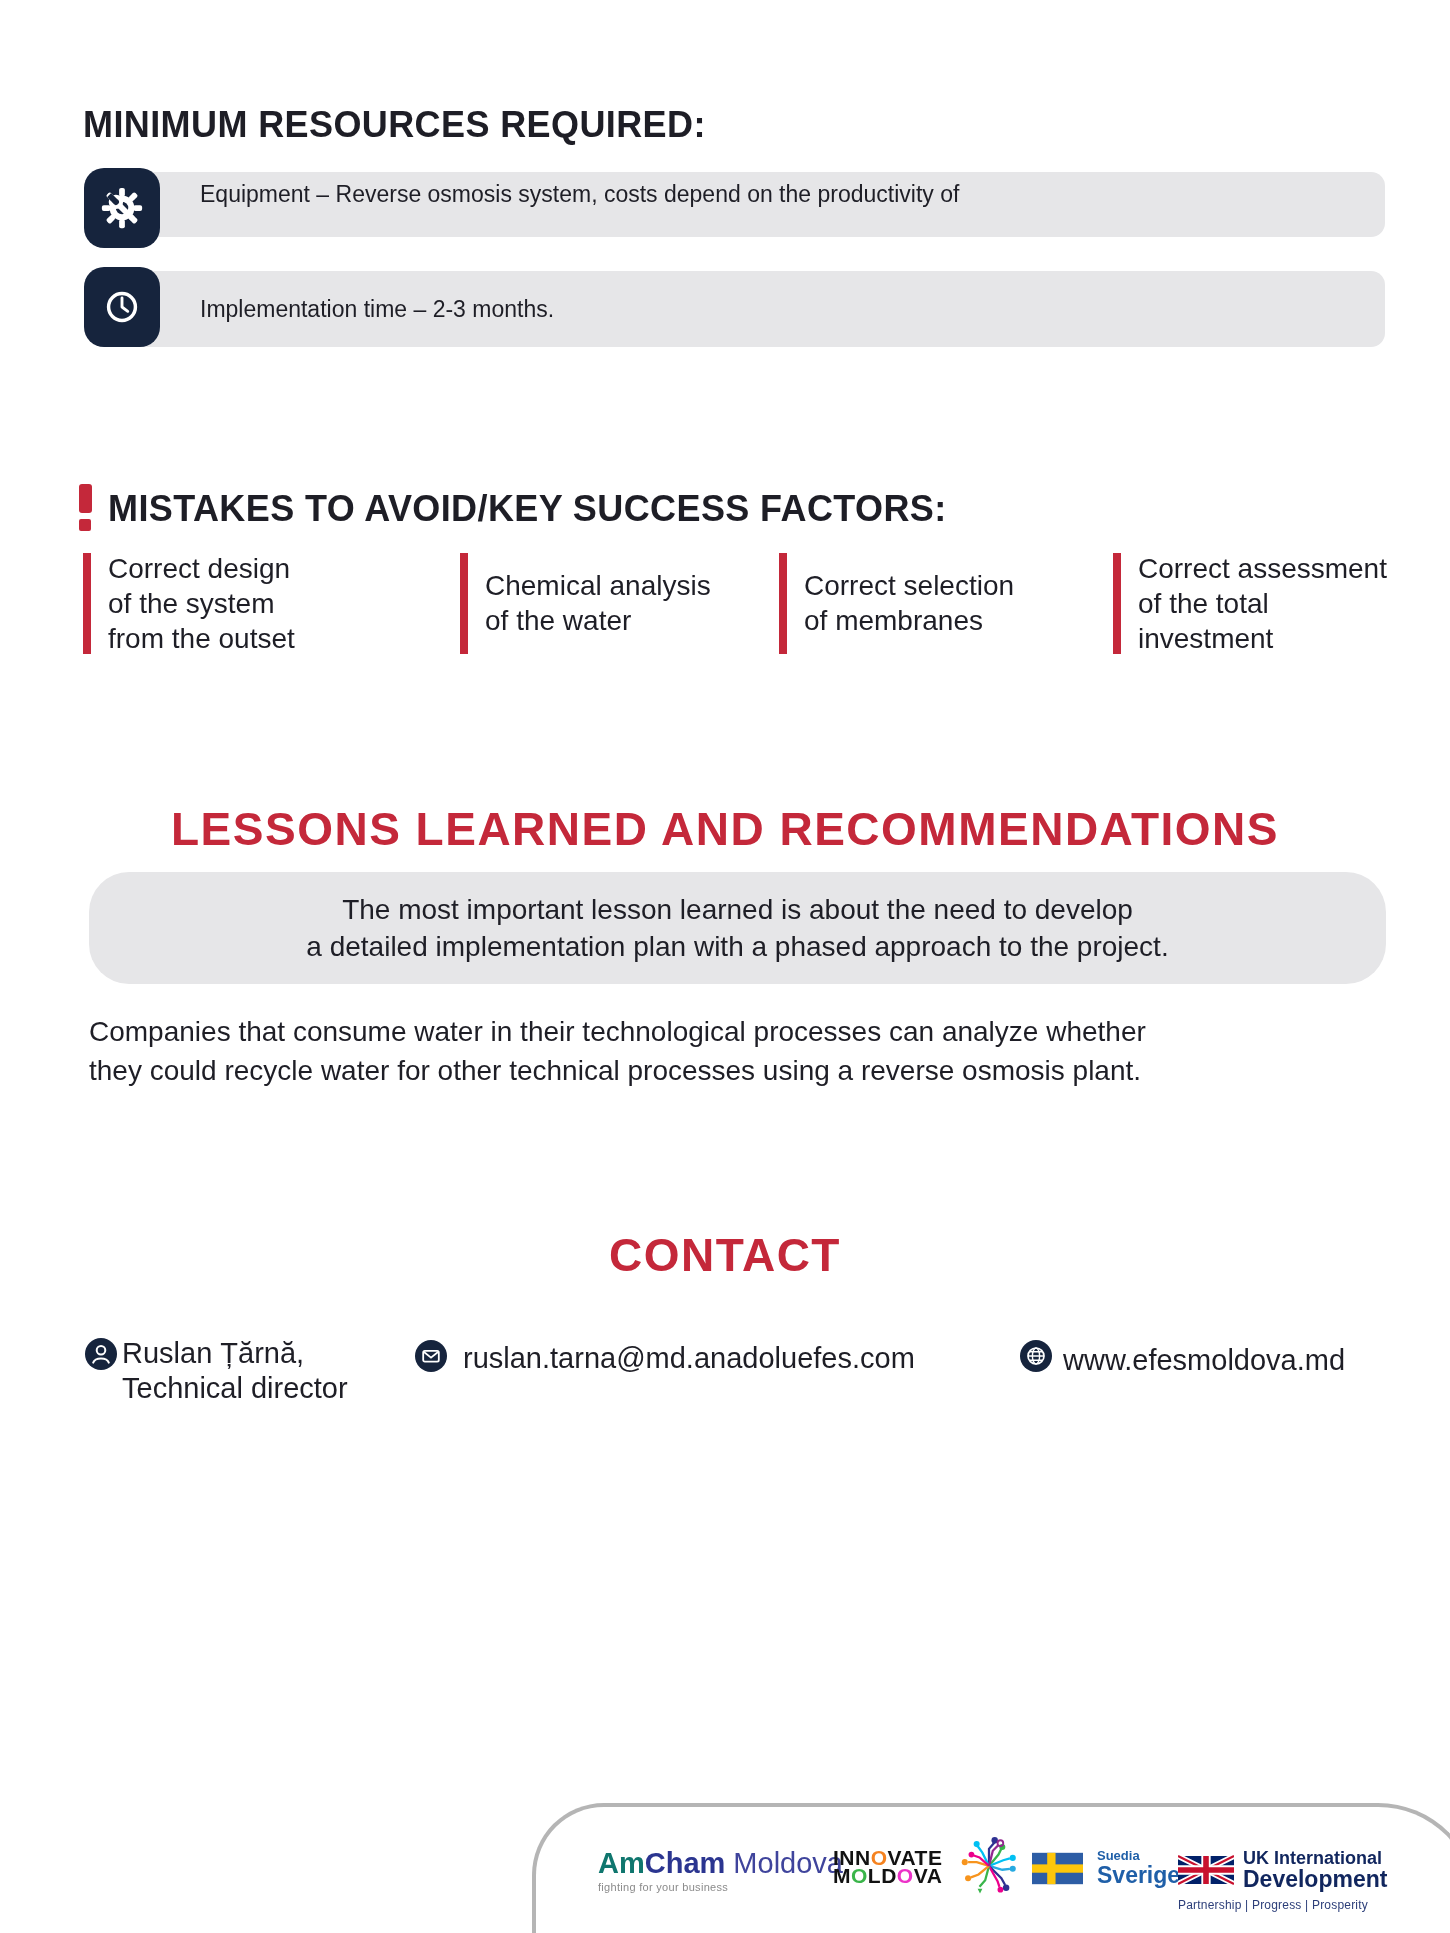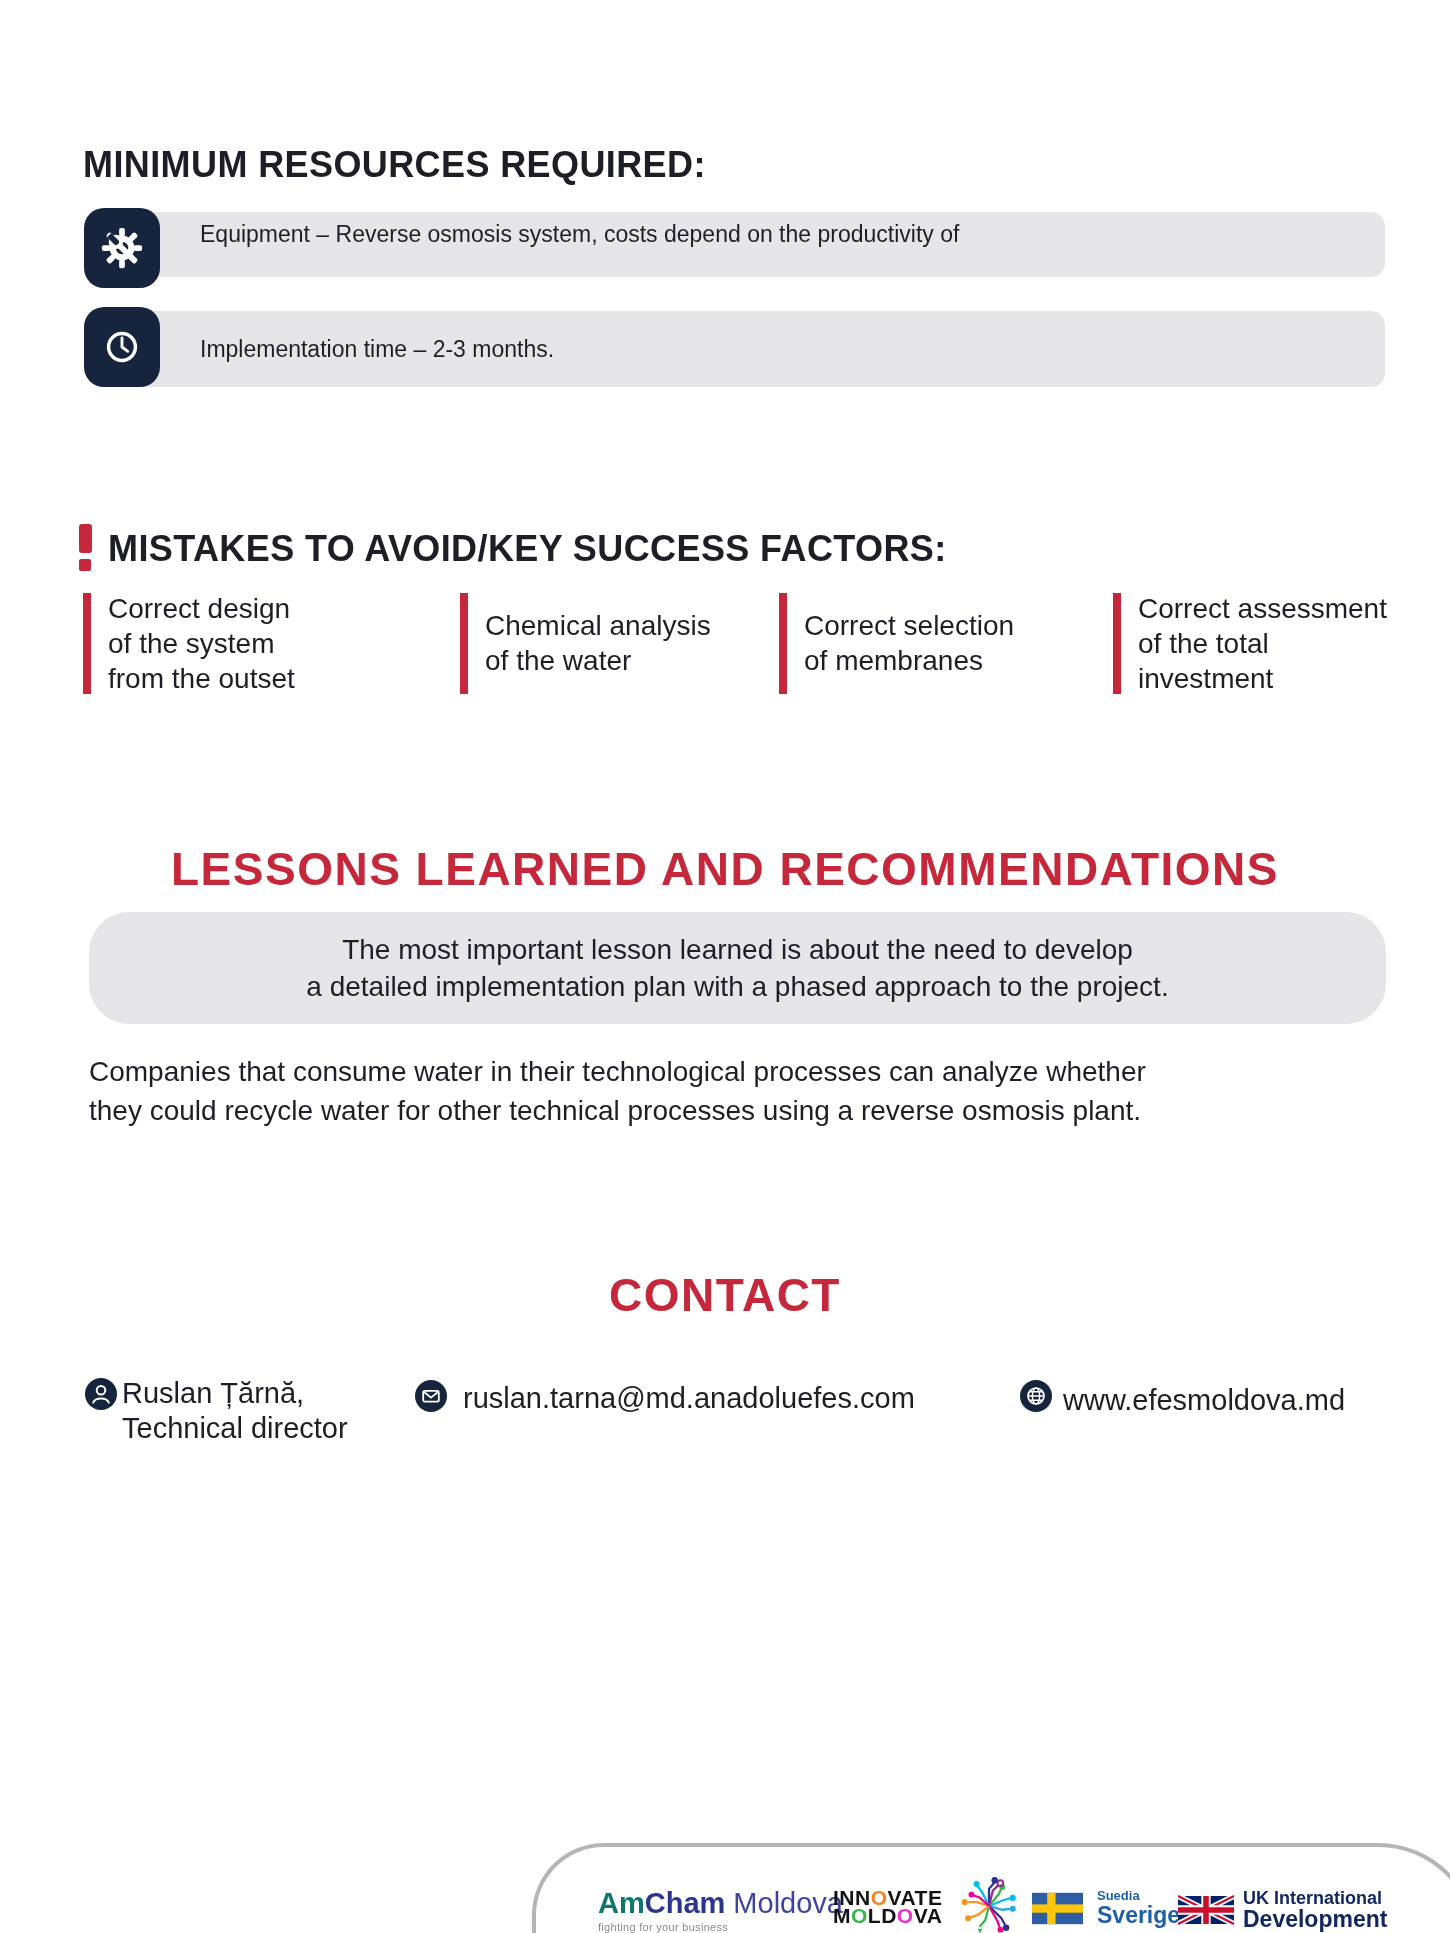"MINIMUM RESOURCES REQUIRED:" .abs { margin-top: 40px -> none }
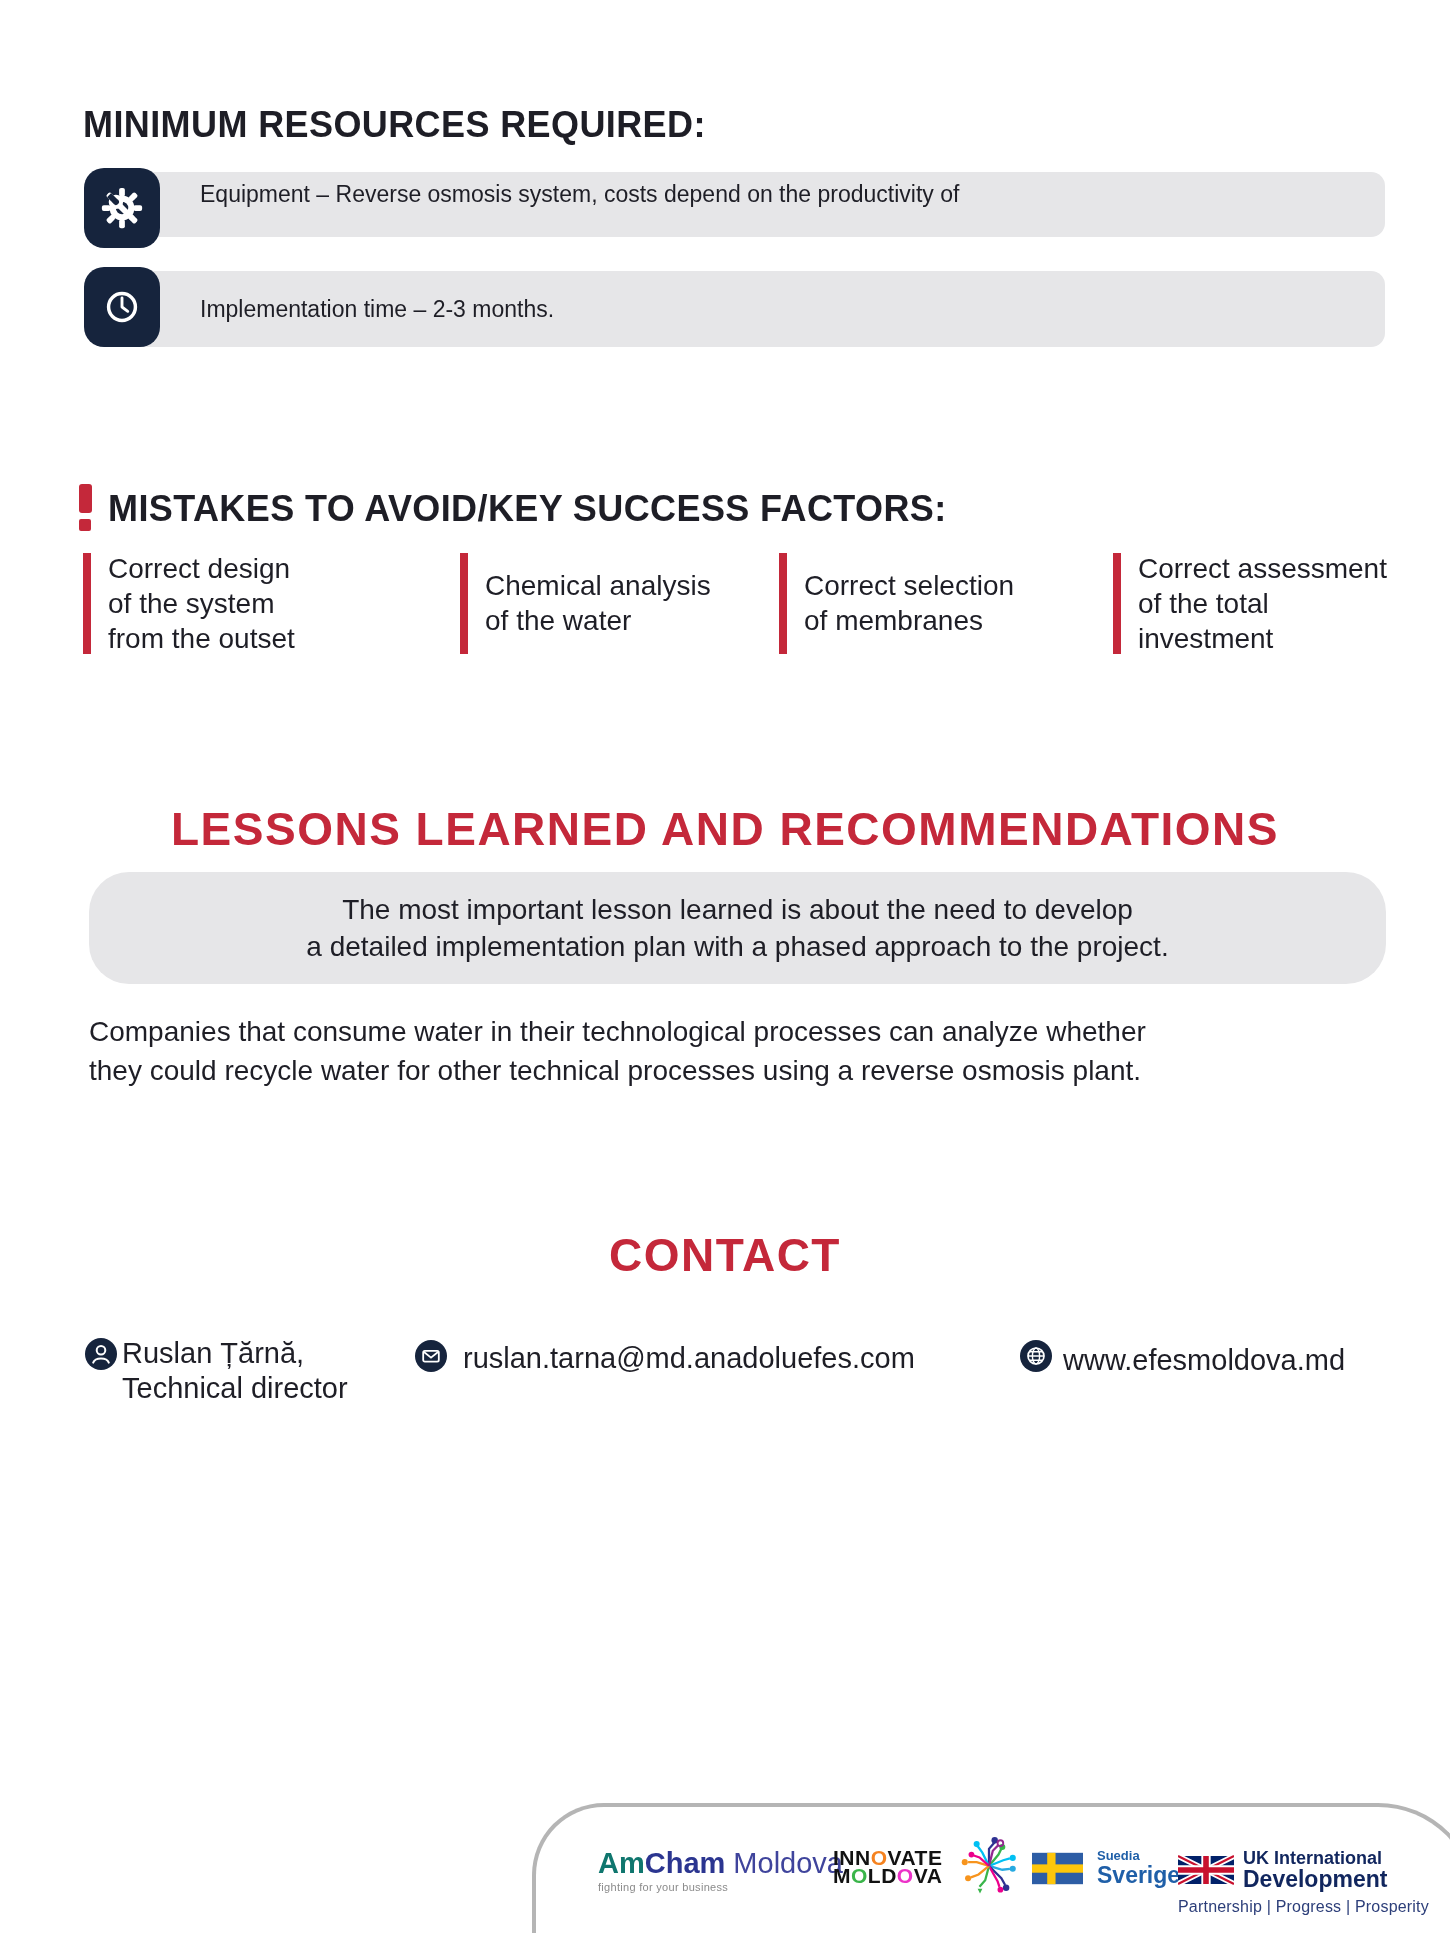"Partnership | Progress | Prosperity" .uk-tag { font-size: 16px -> 12px }
